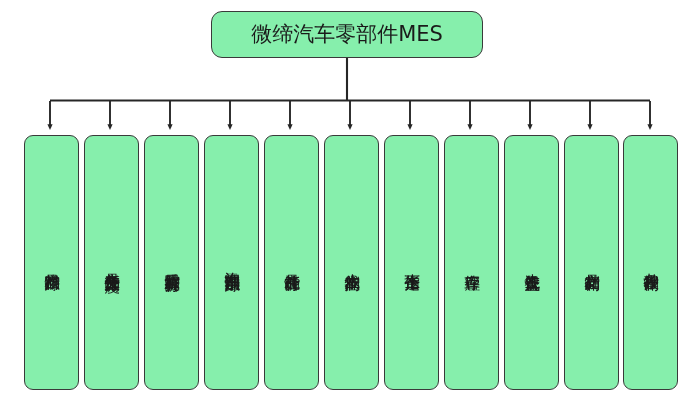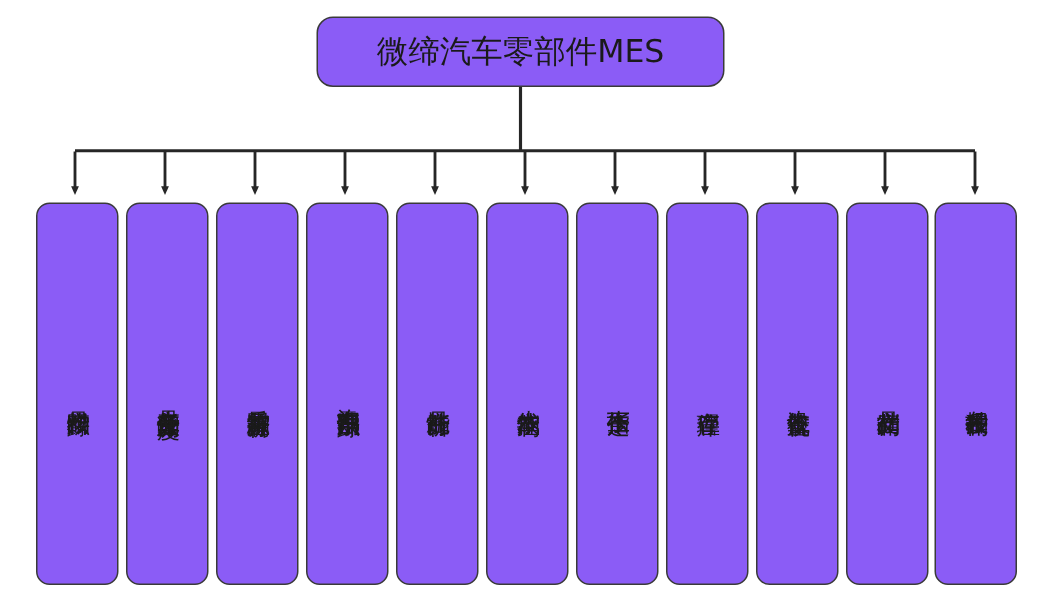"微缔汽车零部件MES" .node { background: #8b5cf6 -> #86efac }
